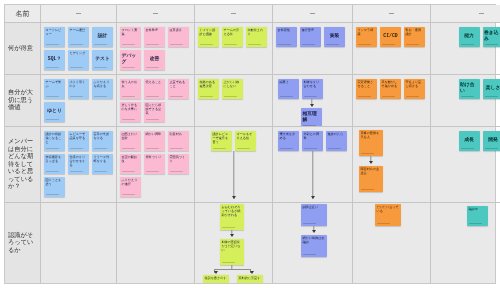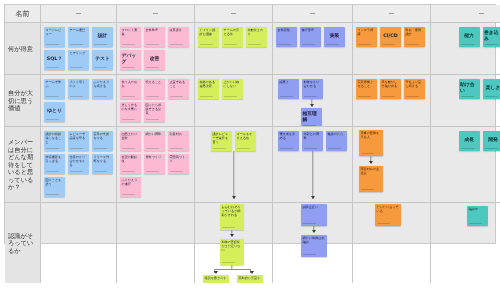"名前" .grid { font-family: none -> Liberation Mono, monospace; height: 240px -> 280px }
